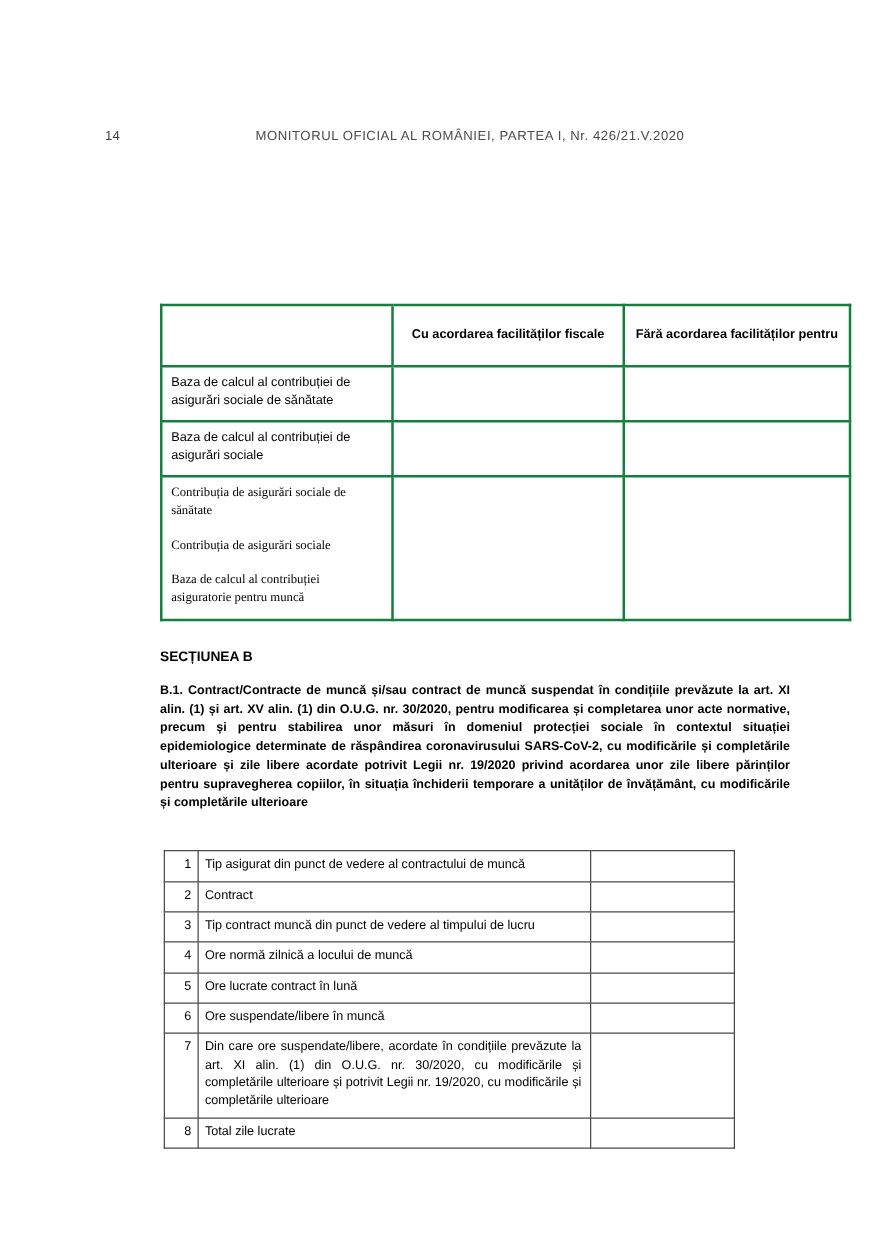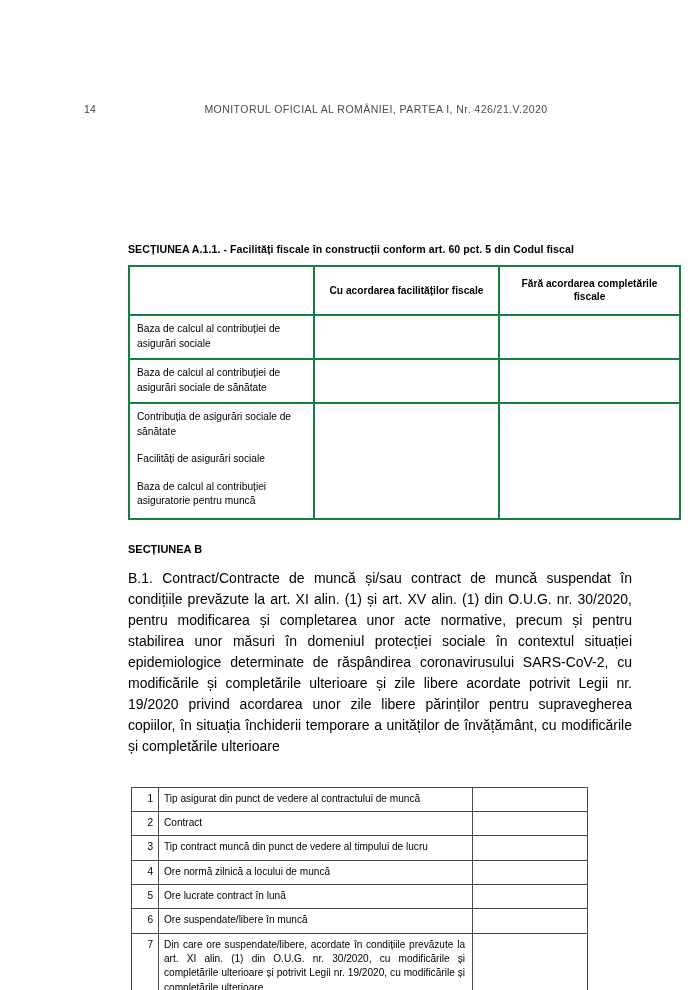"SECȚIUNEA A.1.1. - Facilități fiscale" div.sec-title { html: <div>SECȚIUNEA A.1.1. - Facilități fiscale în construcții conform art. 60 pct. 5 din Codul fiscal</div> -> none }
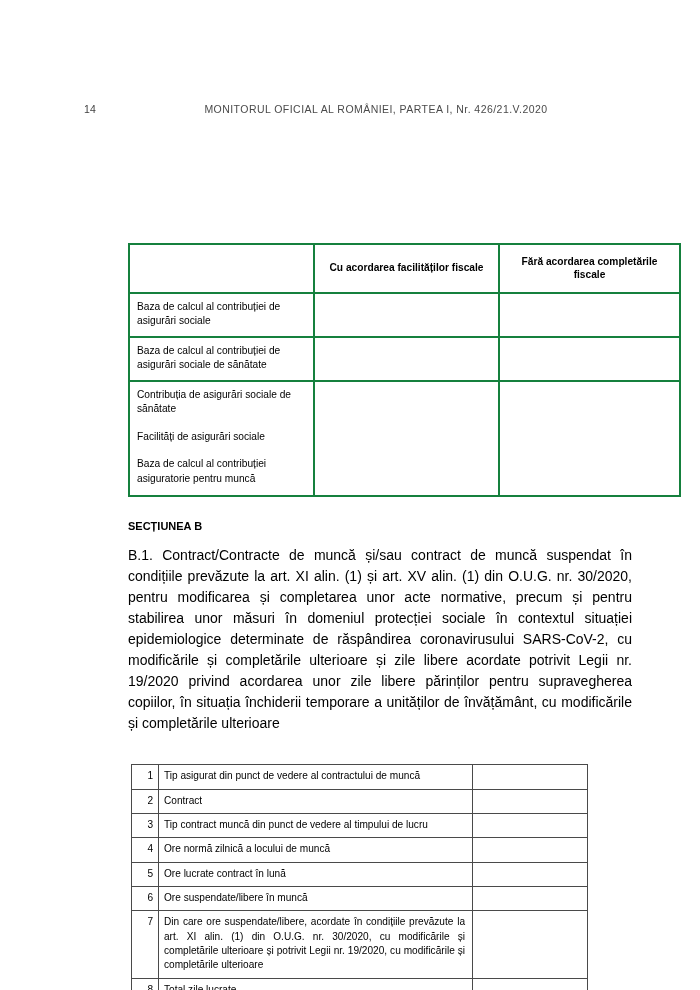"Fără acordarea completările fiscale" th.c3 { text: completările fiscale -> facilităților pentru }
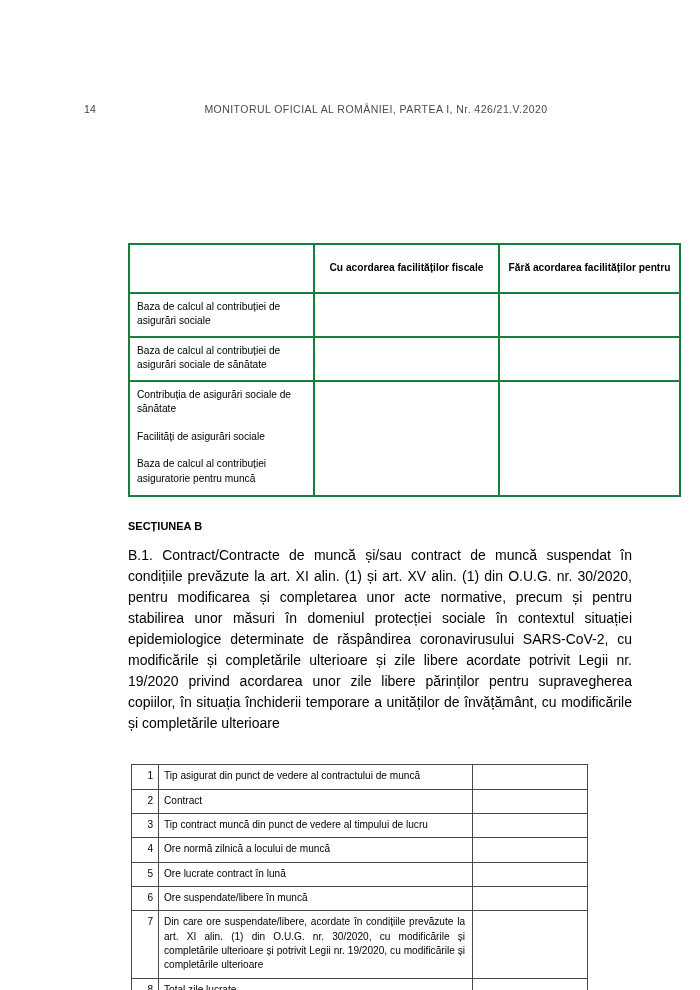"Baza de calcul al contribuției de" tr { order: before "Baza de calcul al contribuției de asigurări sociale de" -> after "Baza de calcul al contribuției de asigurări sociale de" }
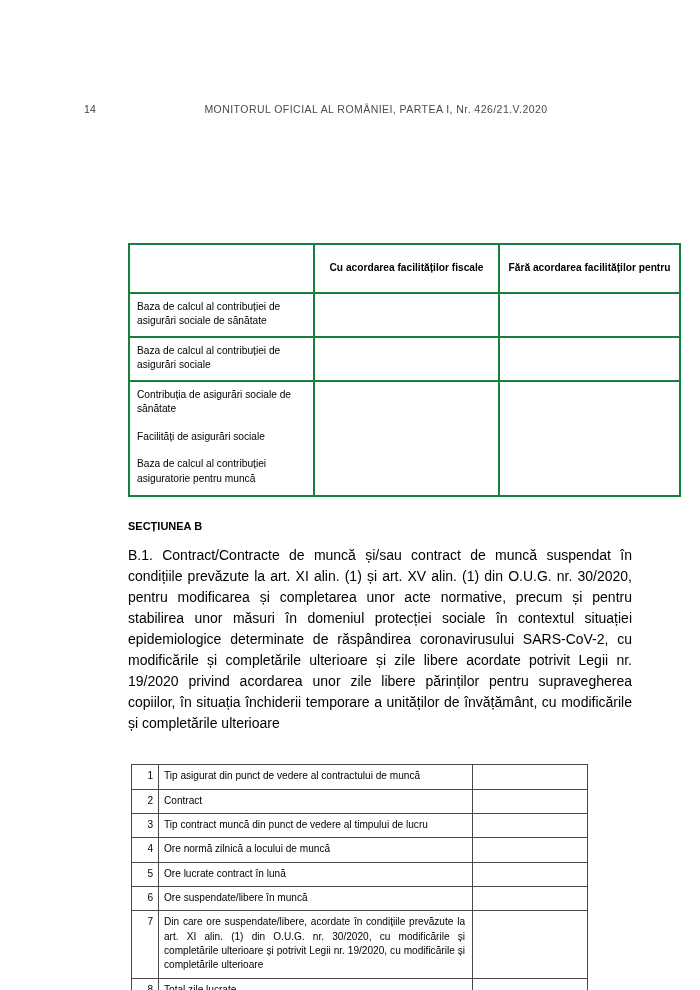"Contribuția de asigurări sociale de" .merged-lines p { font-family: none -> Liberation Serif, serif }
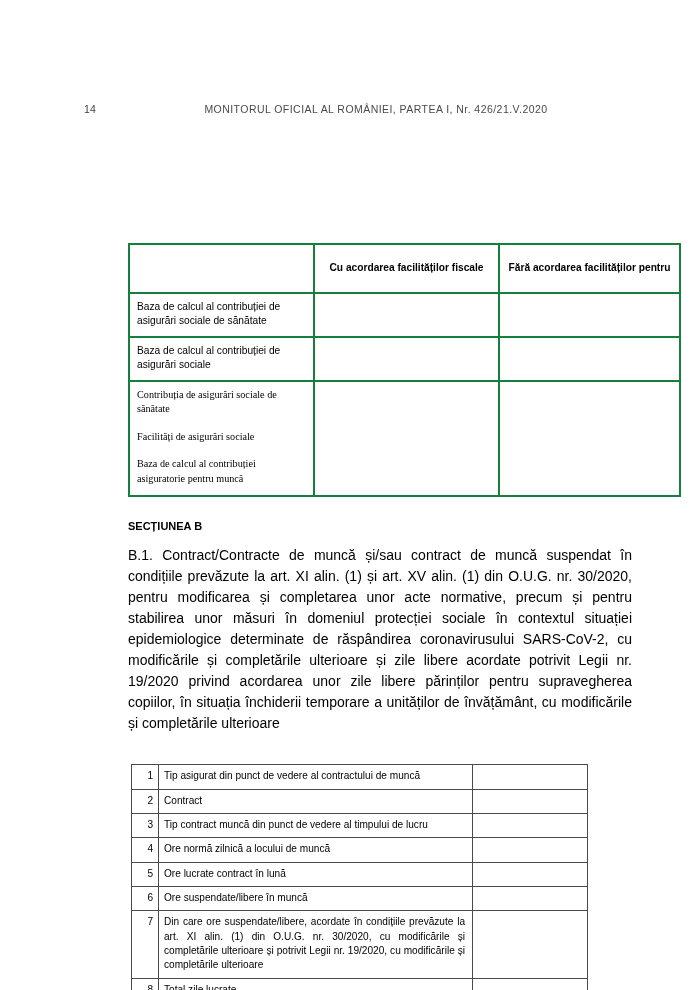"Facilități de asigurări sociale" p { text: Facilități -> Contribuția }
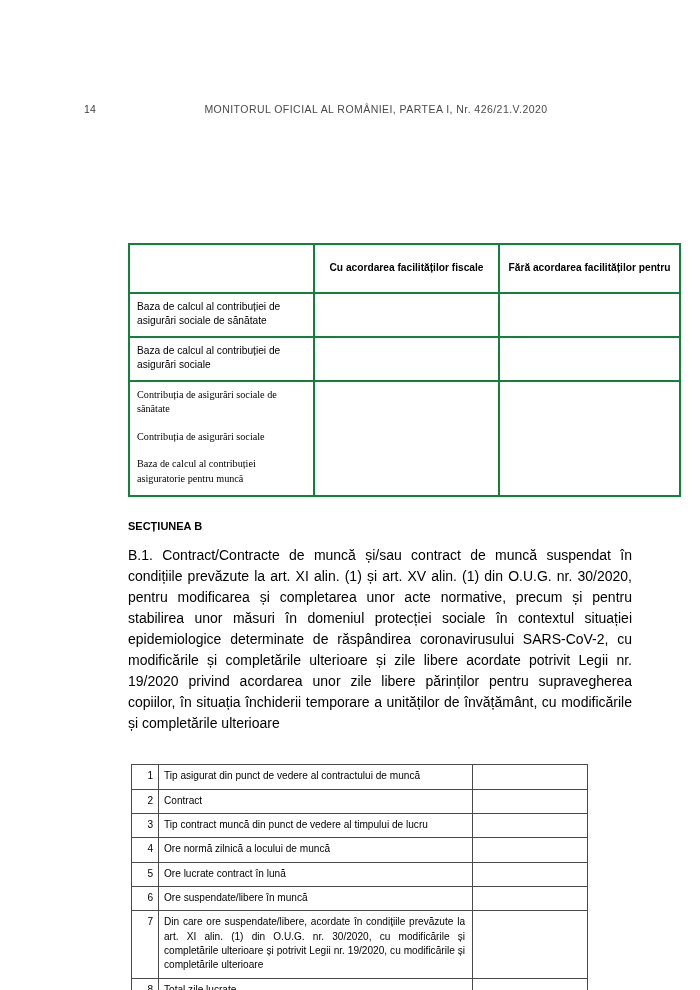"B.1. Contract/Contracte de muncă și/sau" .para { font-size: 14px -> 10px; font-weight: normal -> bold }
